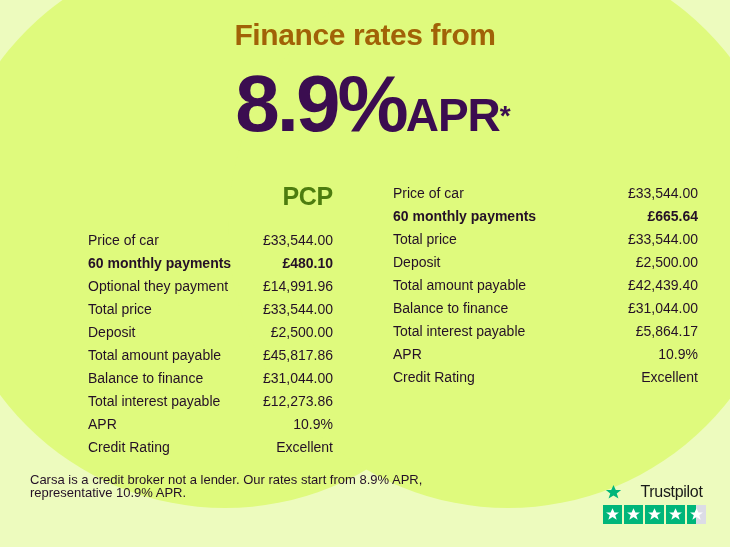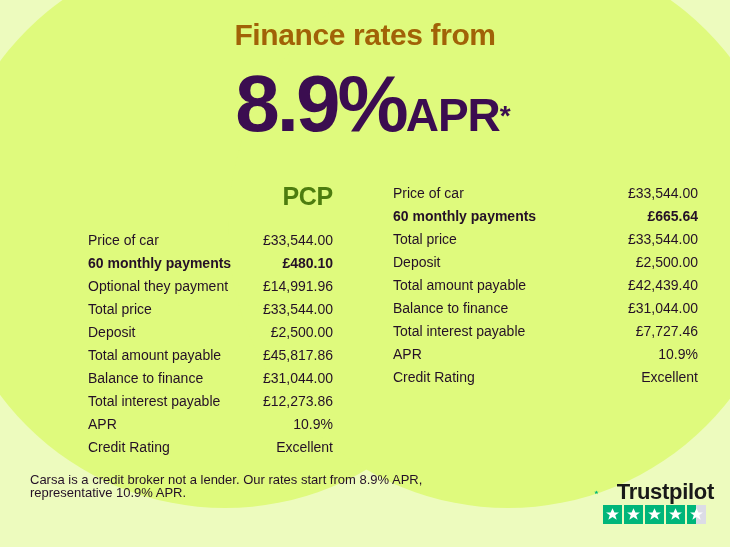"£7,727.46" span.value { text: £7,727.46 -> £5,864.17 }
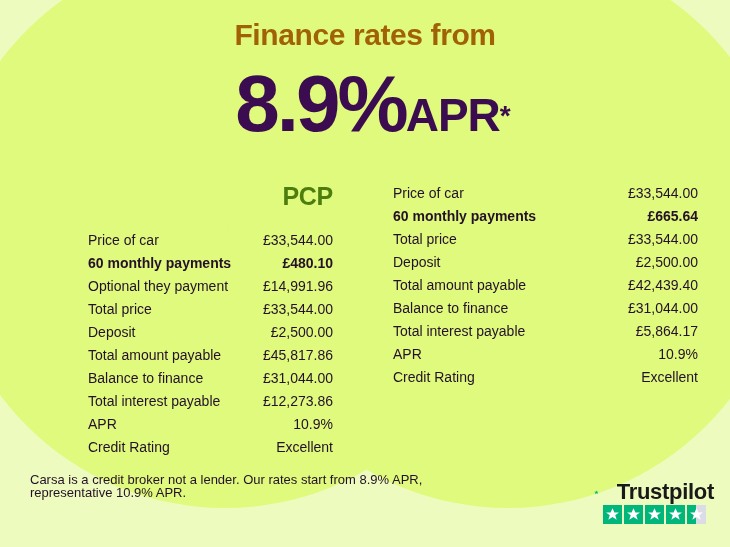"Trustpilot" .tp-wordmark { font-size: 22px -> 16px; font-weight: bold -> normal }
